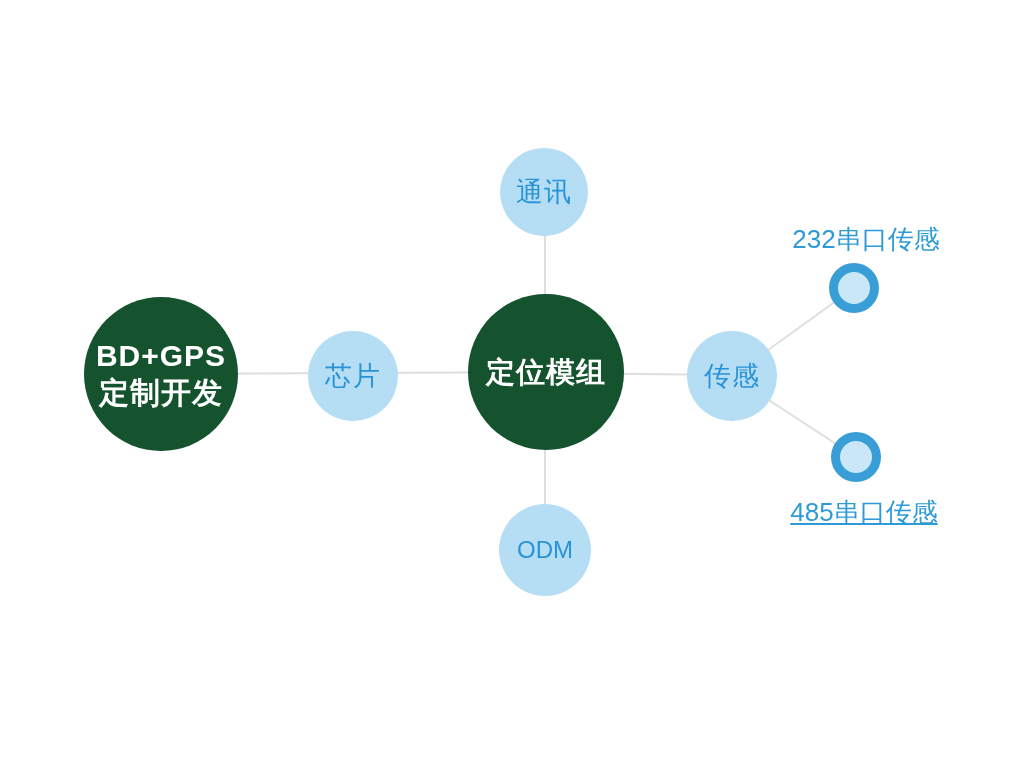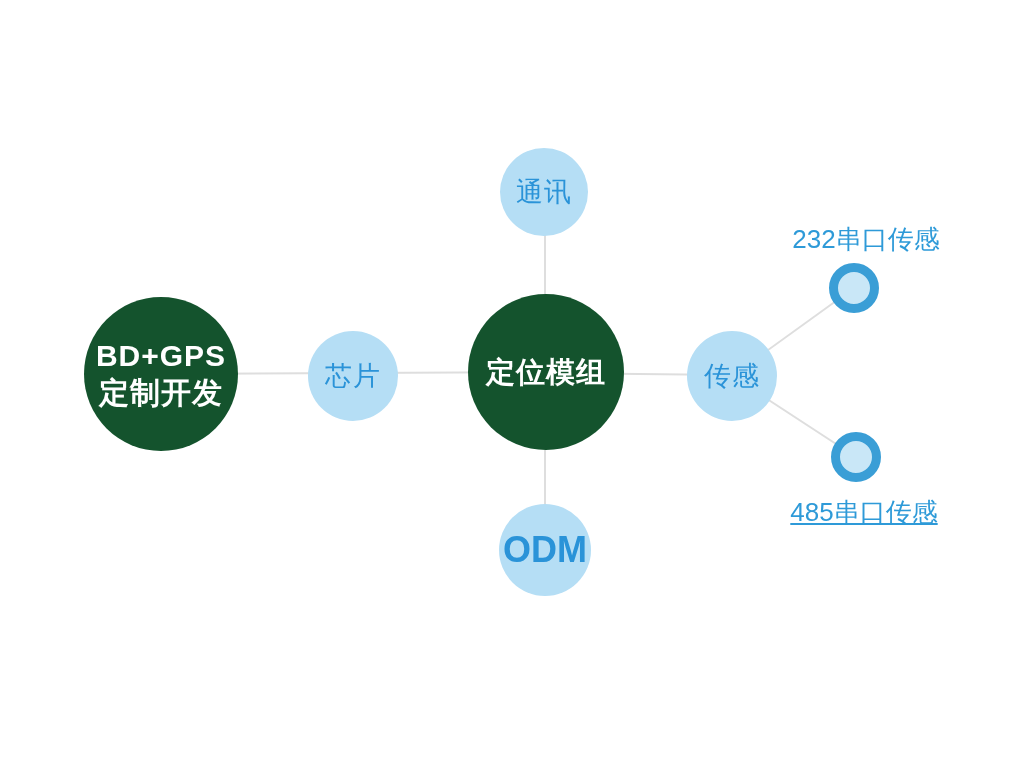"ODM" .node-odm { font-size: 36px -> 24px; font-weight: bold -> none }
